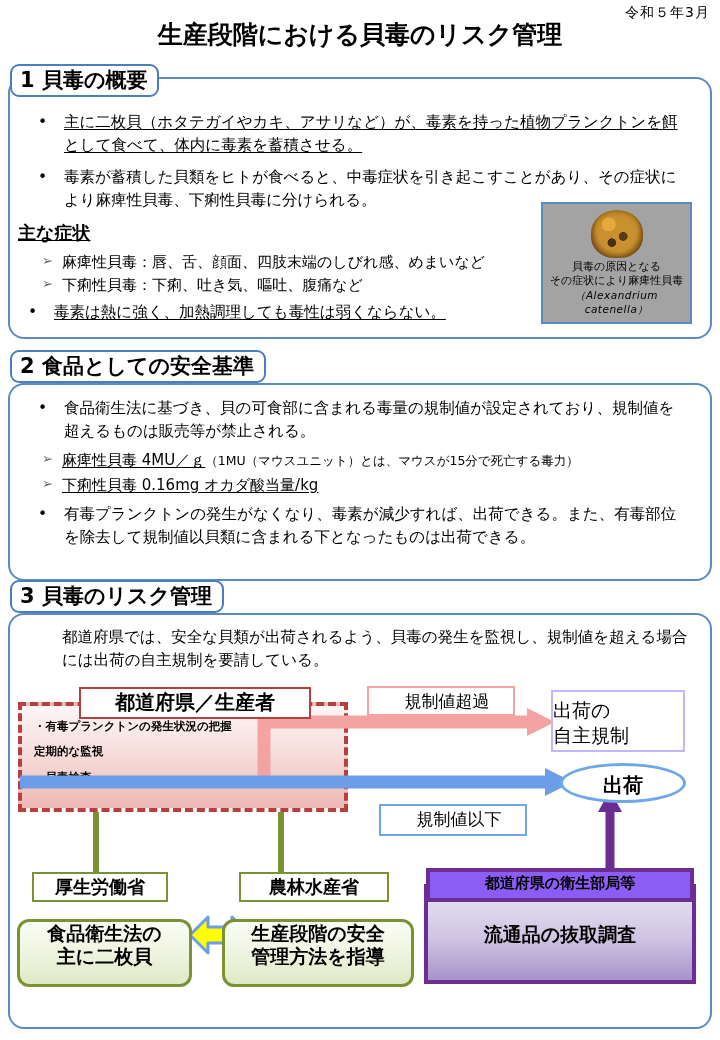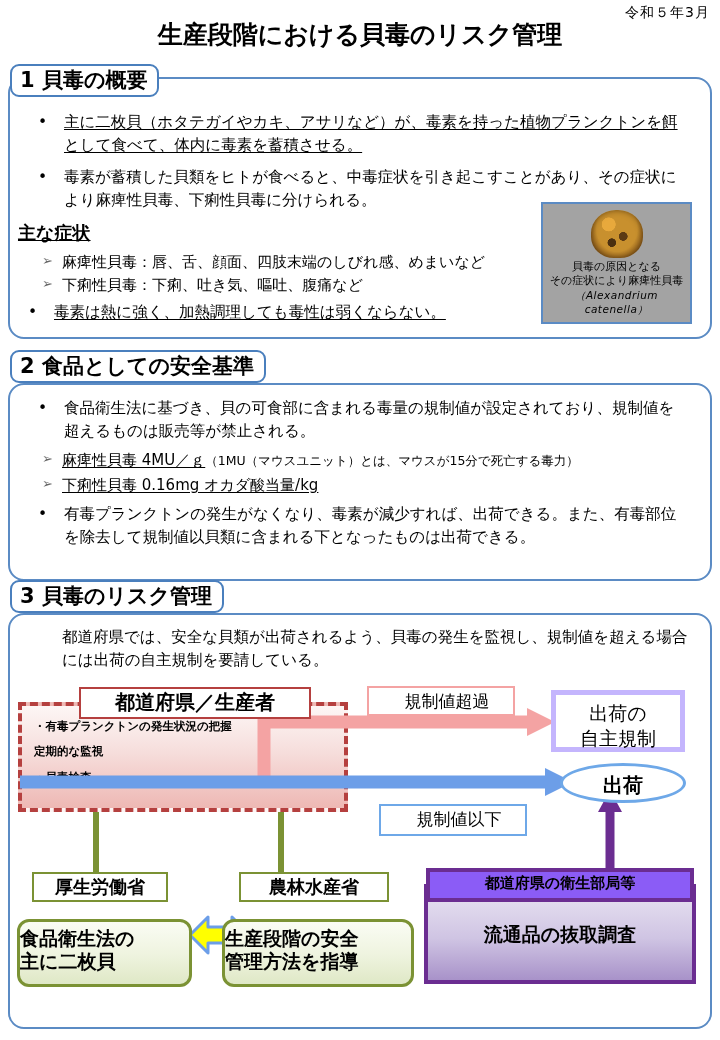"出荷の" .outbox { border: 5px solid #c4b5fd -> 2px solid #c4b5fd; text-align: center -> none }
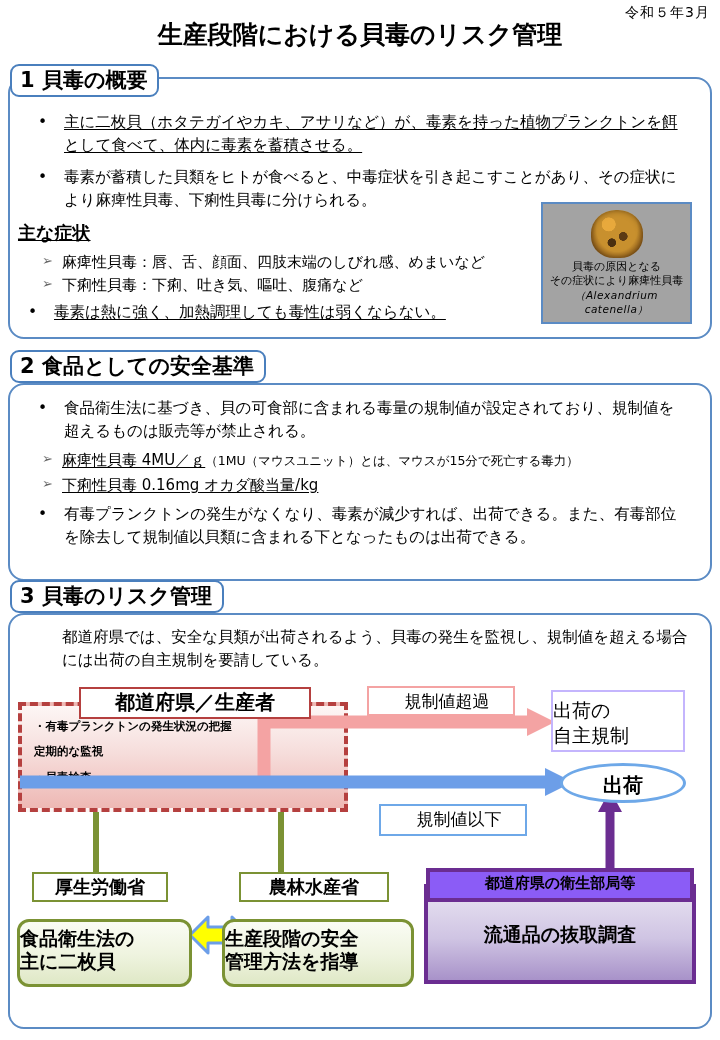"食品衛生法の" .minbox { padding-top: 5px -> none; text-align: left -> center }
